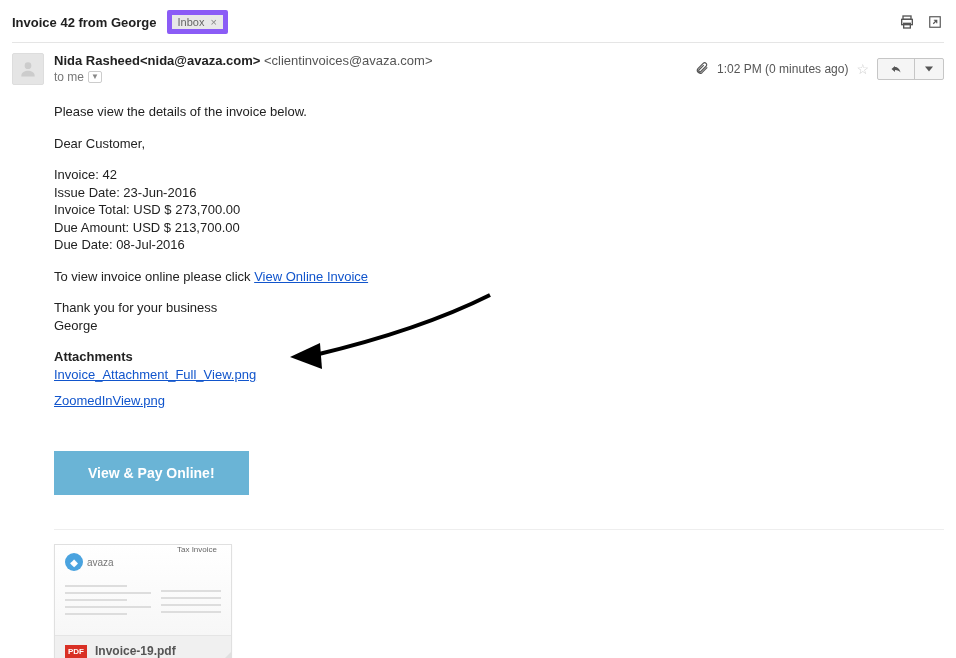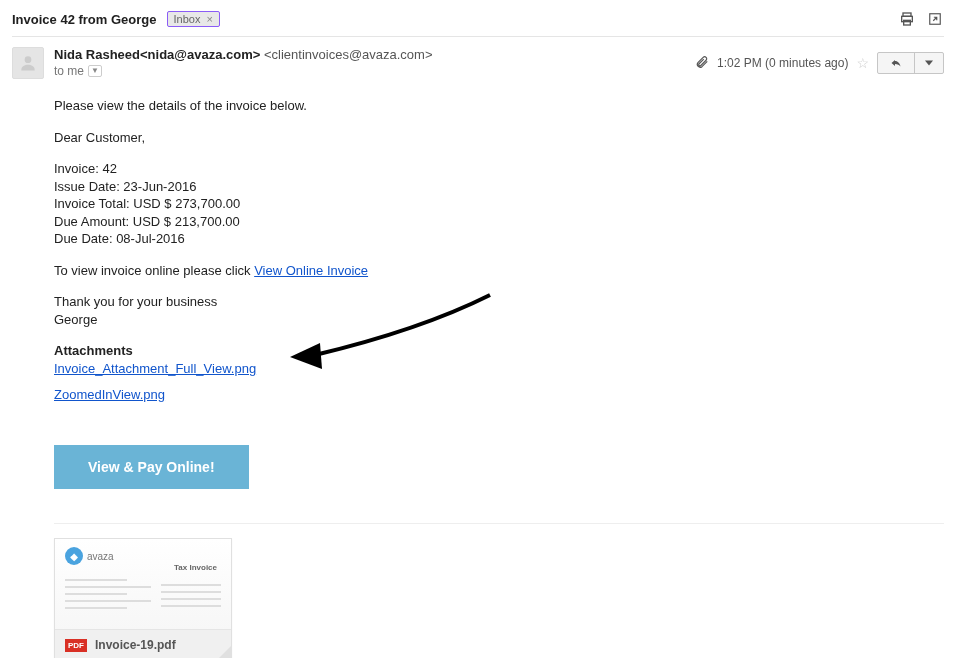"Inbox" .label-chip { border: 1px solid #8b5cf6 -> 5px solid #8b5cf6 }
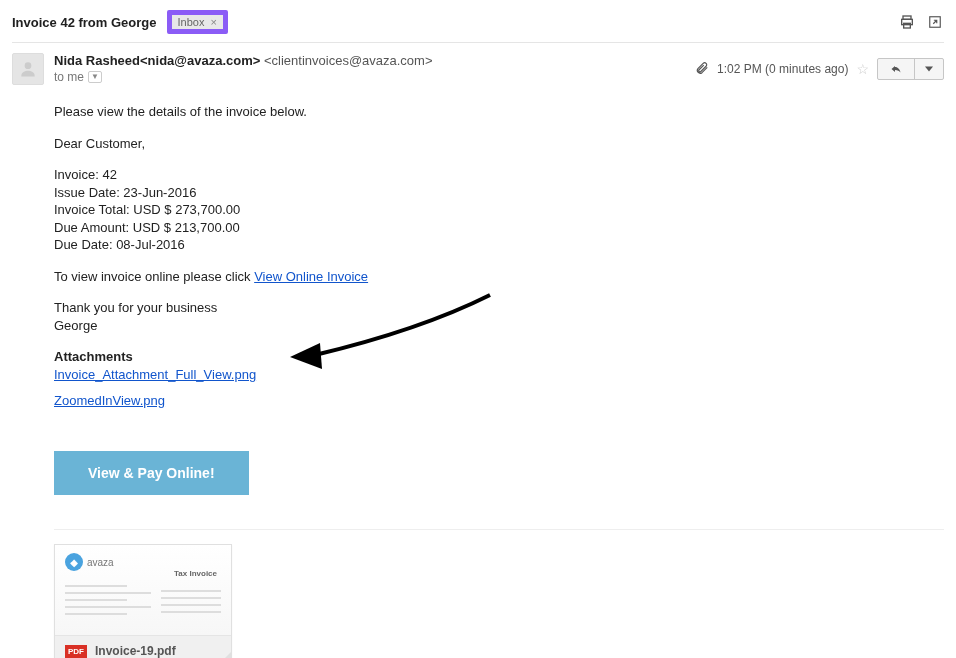"Tax Invoice" .preview-title { font-weight: bold -> normal; top: 24px -> 0 }
